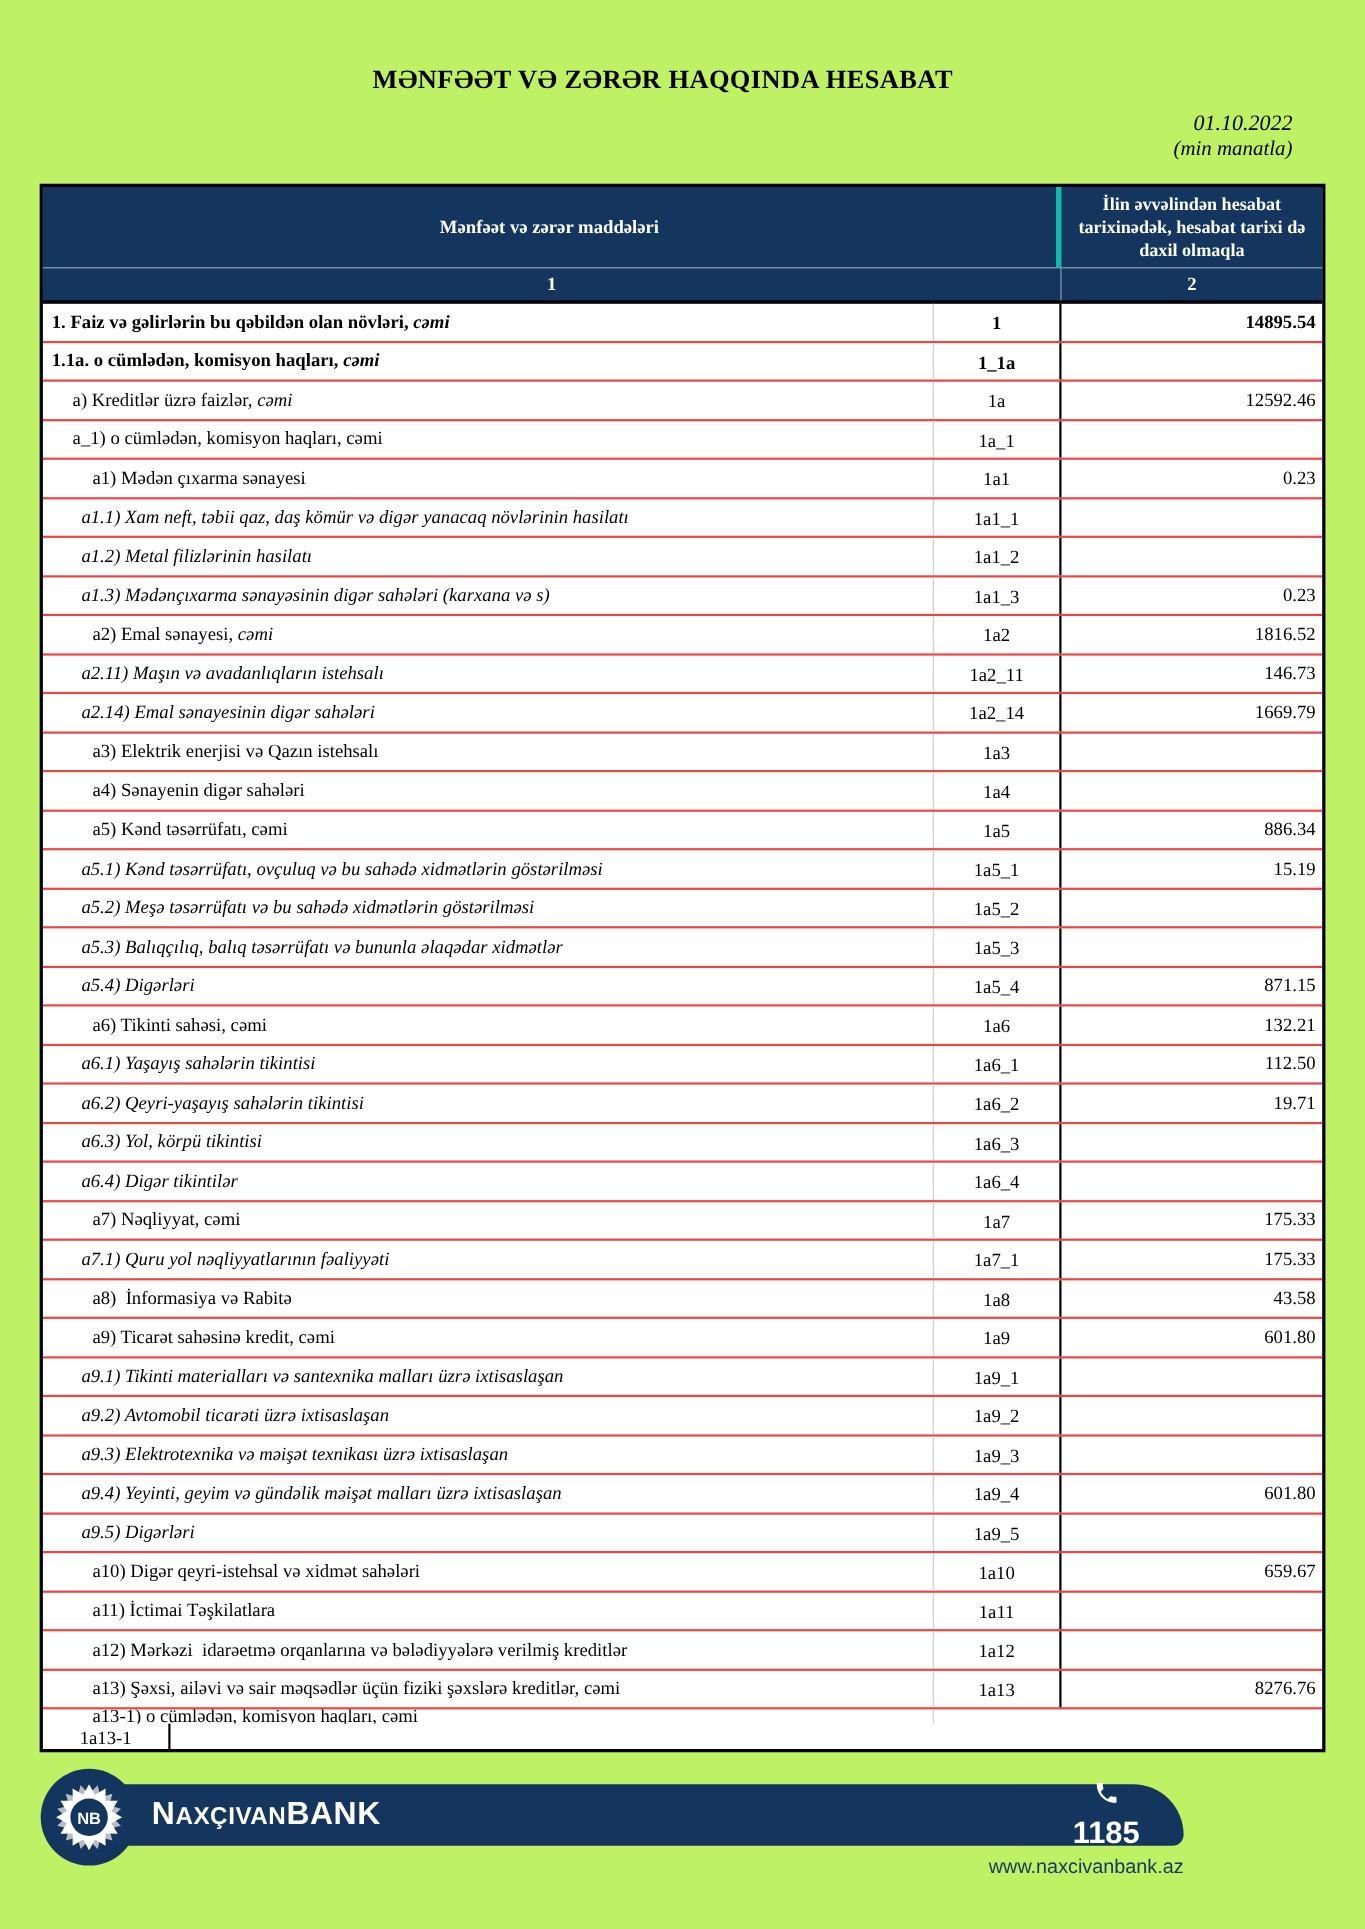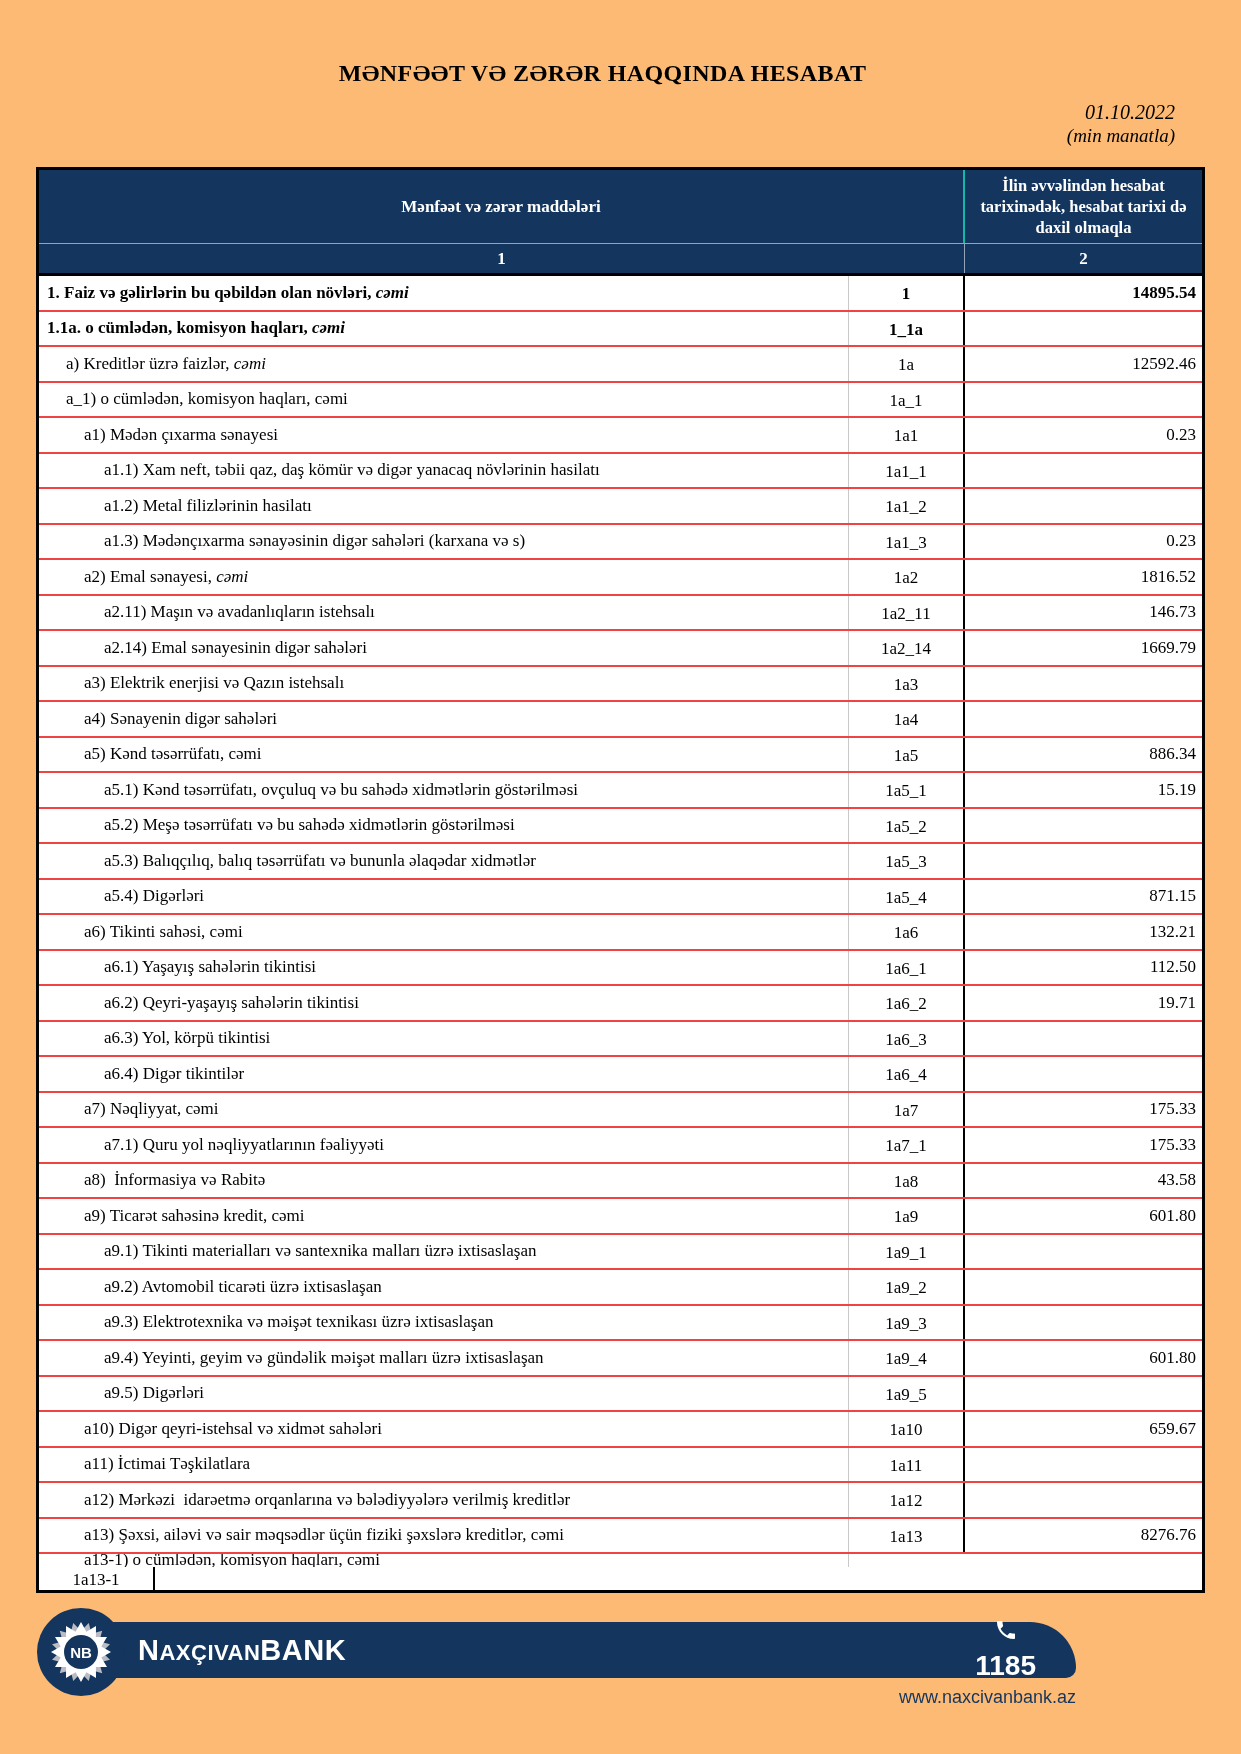"MƏNFƏƏT VƏ ZƏRƏR HAQQINDA HESABAT" .page { background: #fdba74 -> #bef264 }
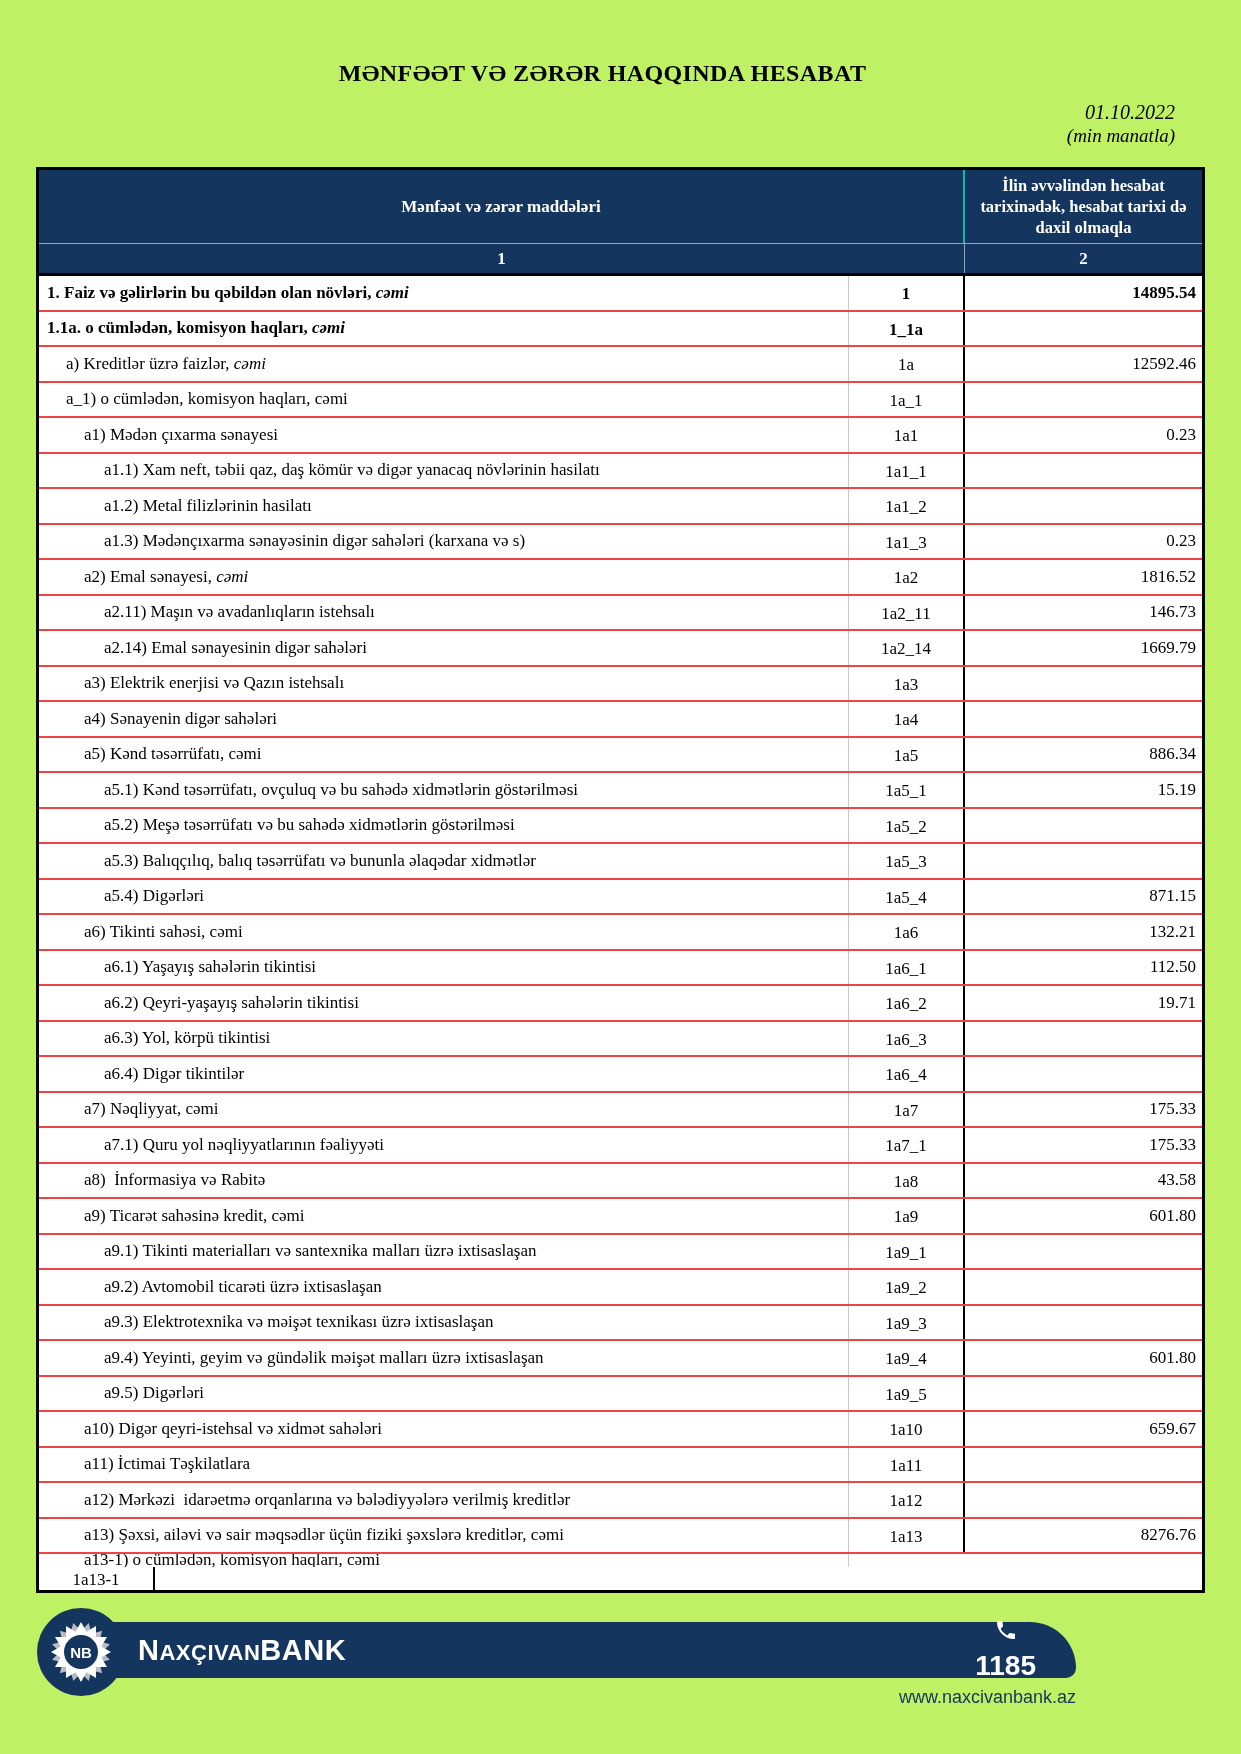"Mənfəət və zərər maddələri" .th-left { border-right: 2px solid #14b8a6 -> 5px solid #14b8a6 }
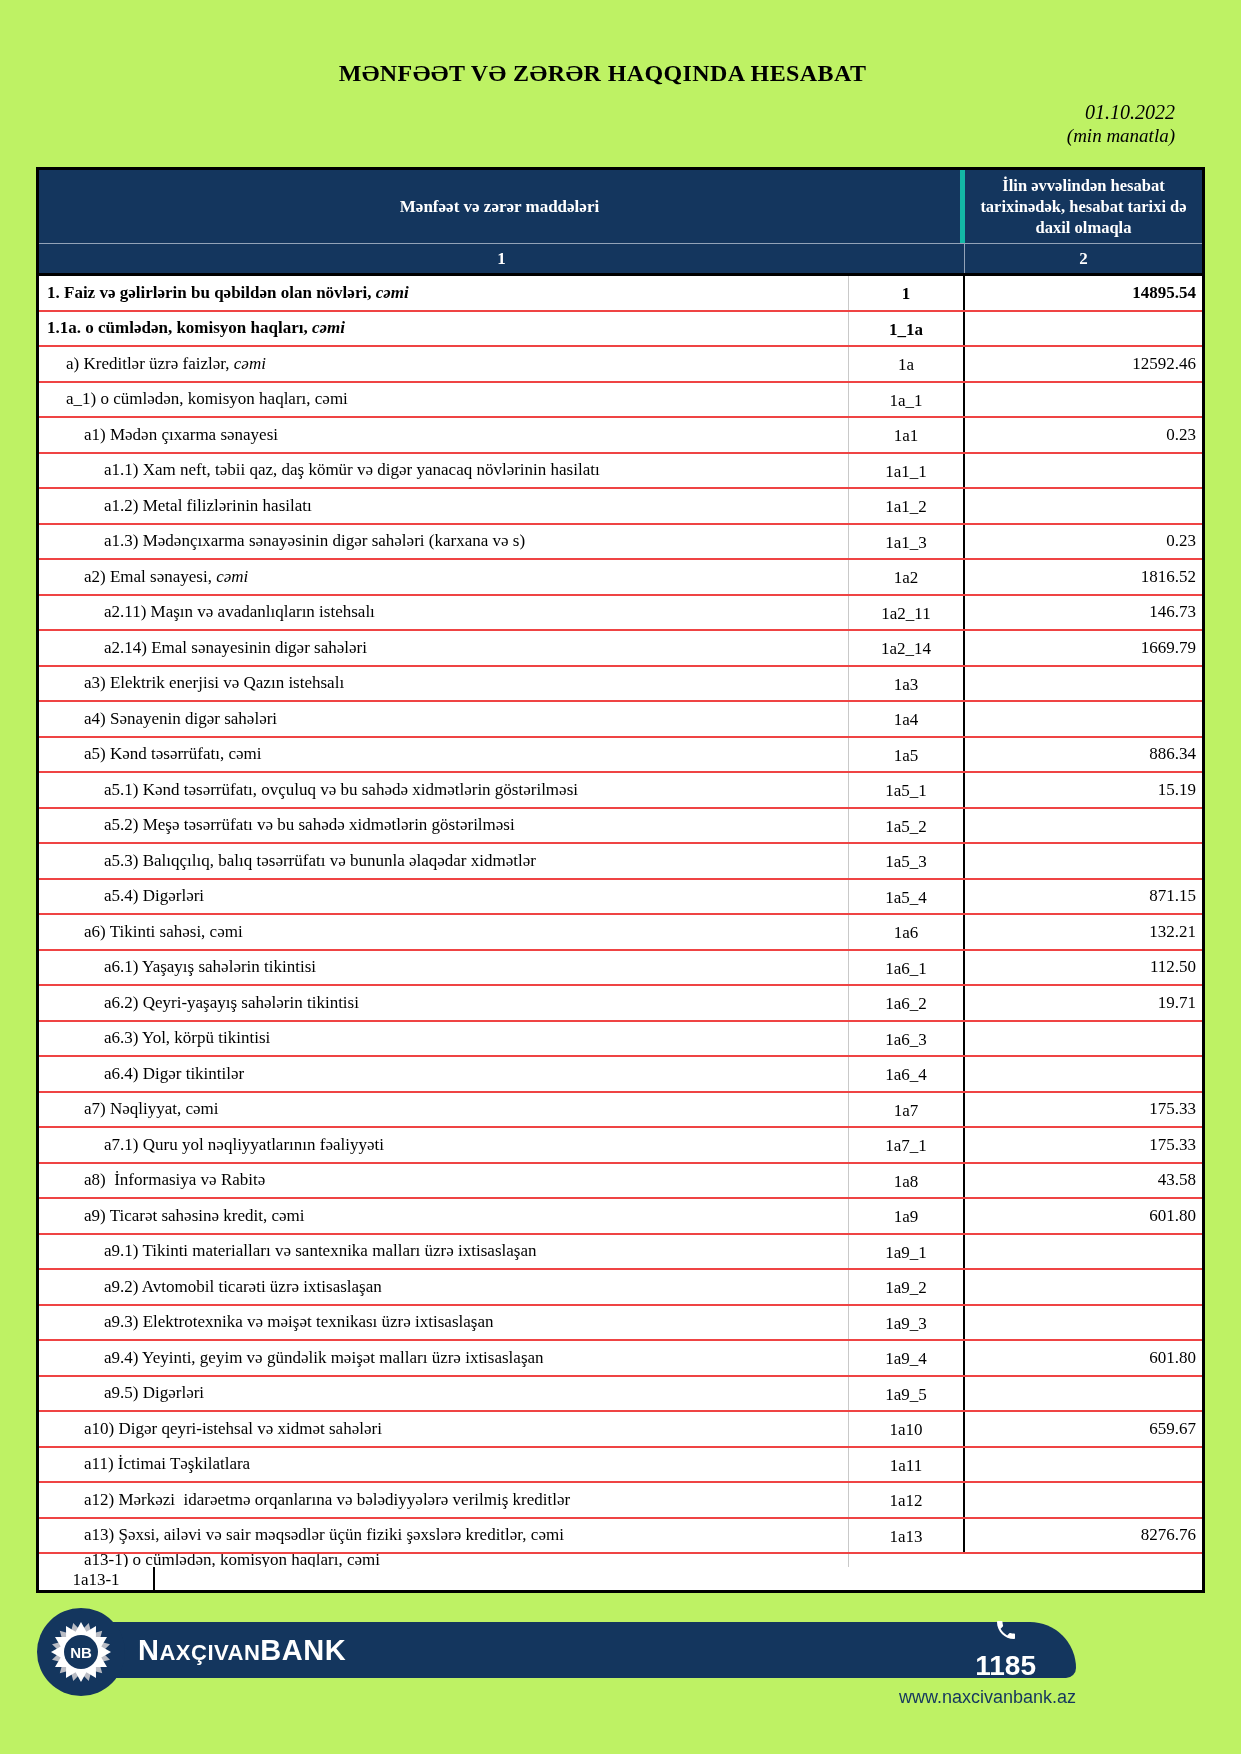"a1.1) Xam neft, təbii qaz," .ind3 { font-style: none -> italic; padding-left: 65px -> 35px }
